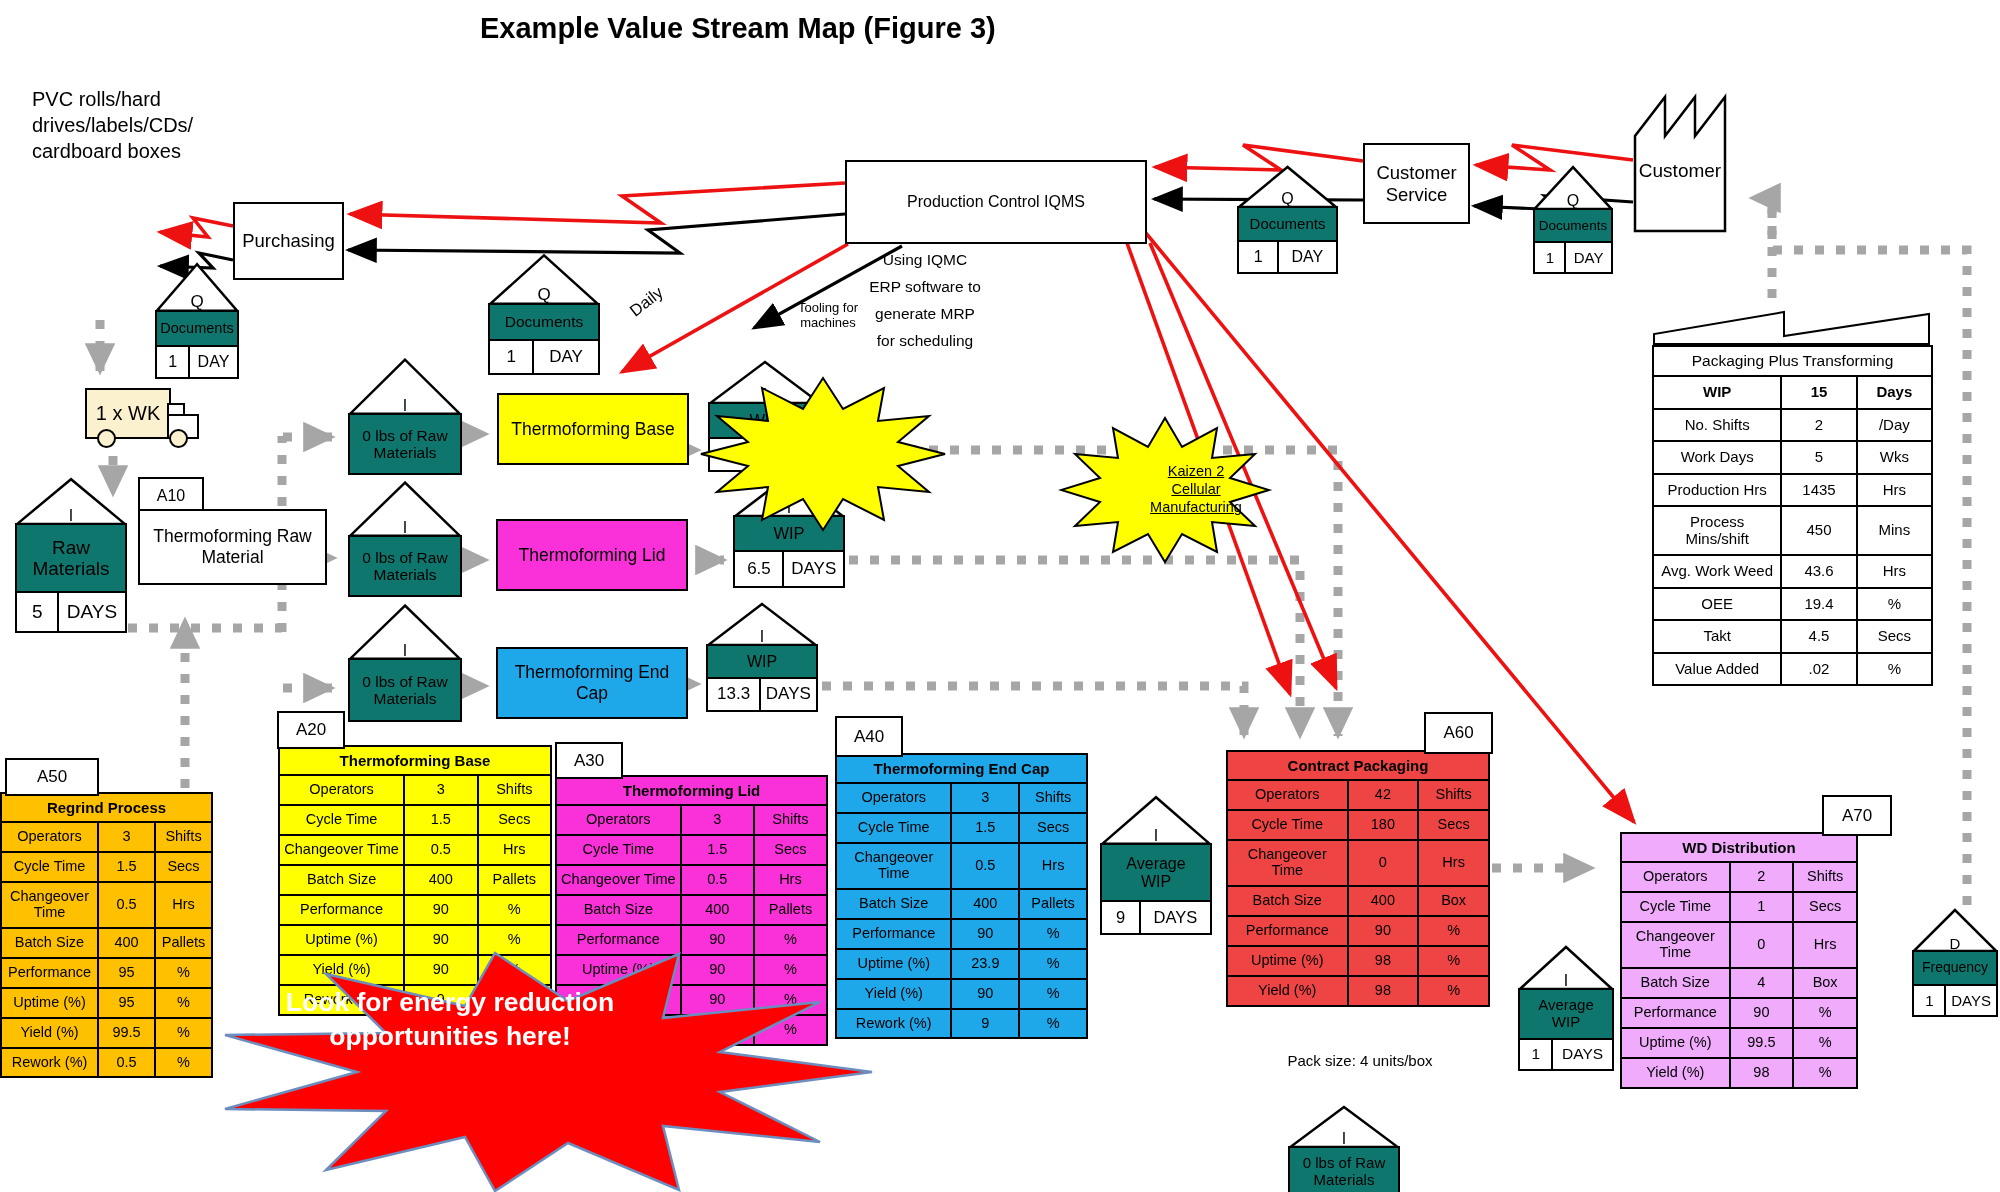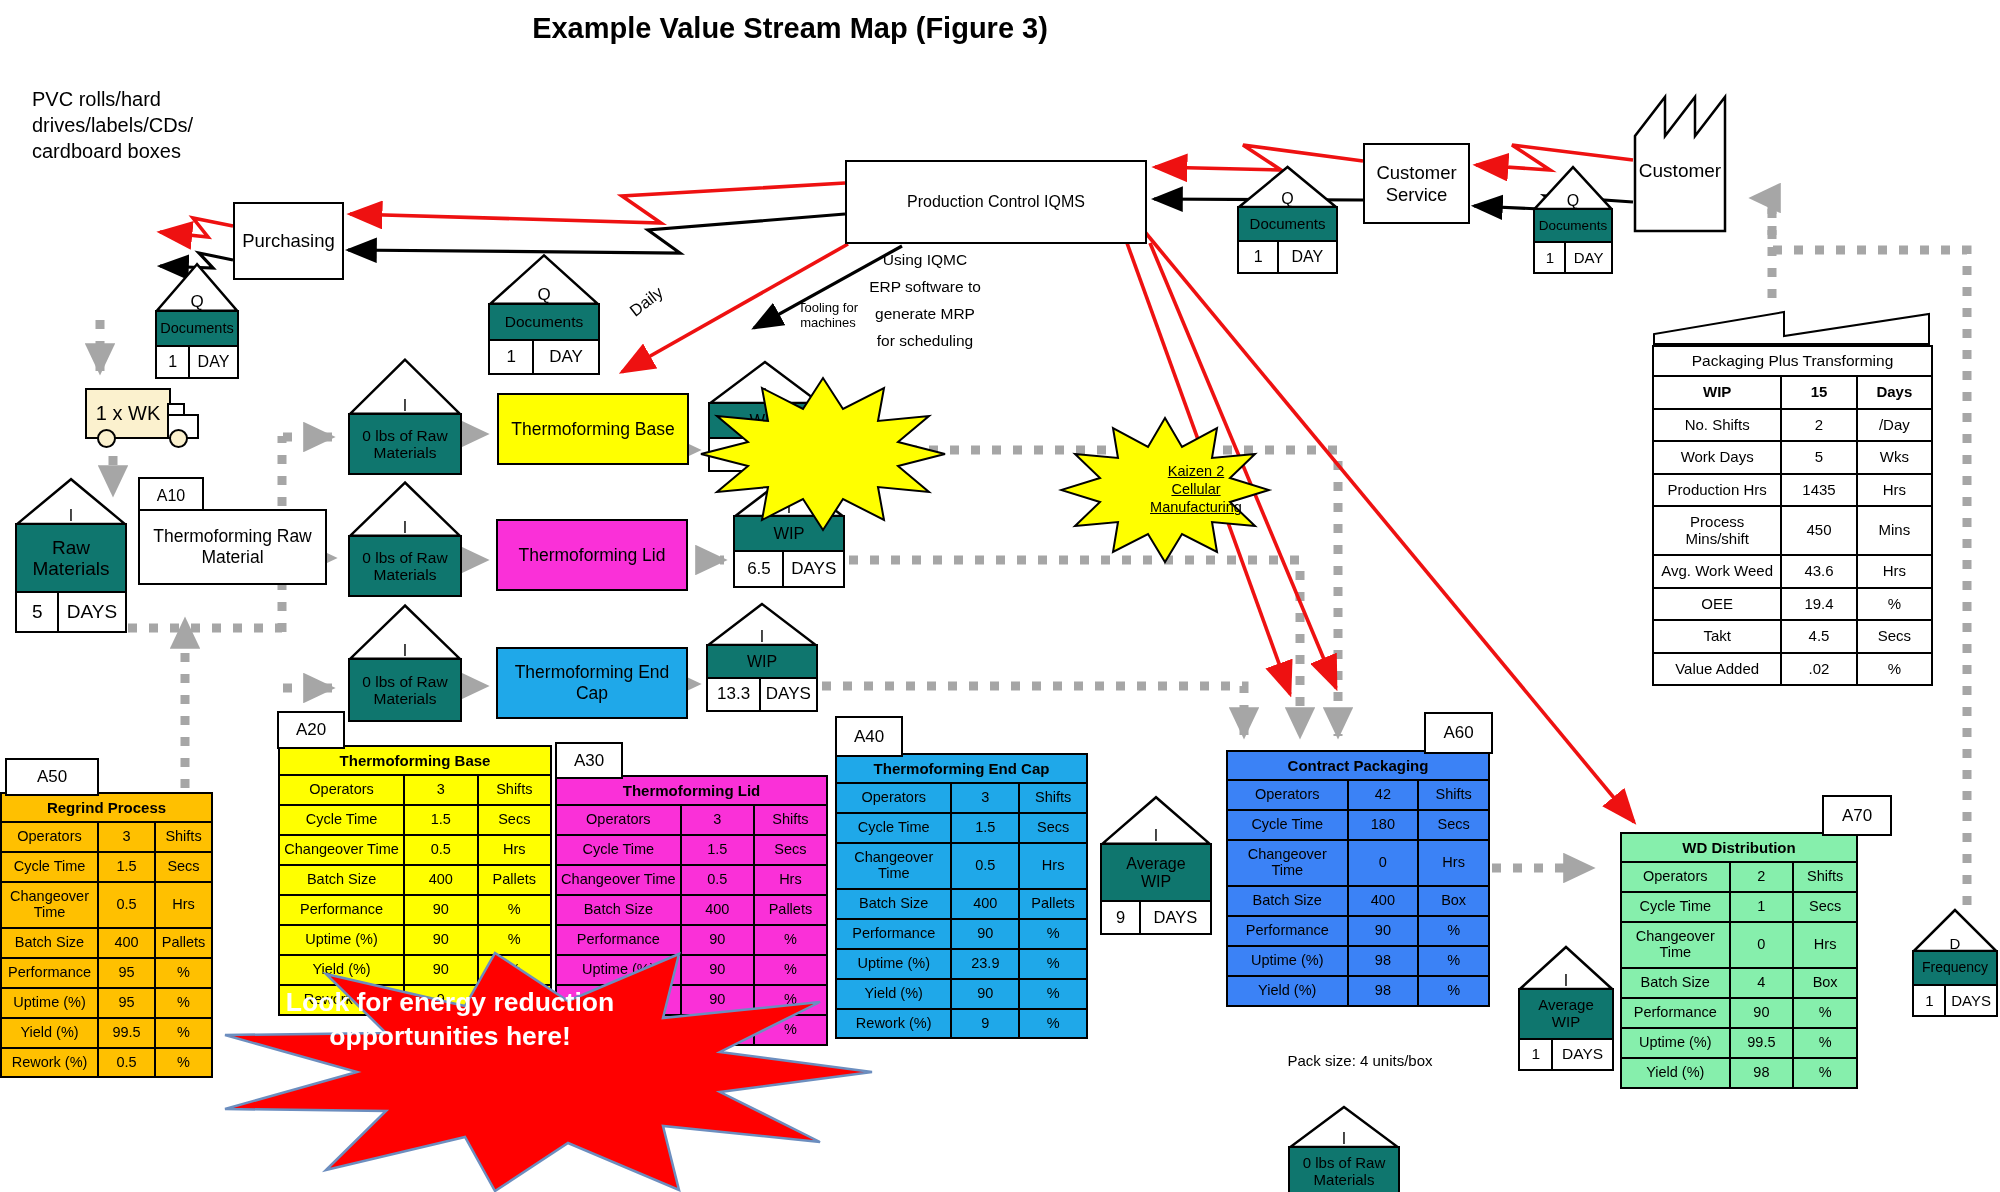"Example Value Stream Map (Figure" div.note { text-align: center -> none }
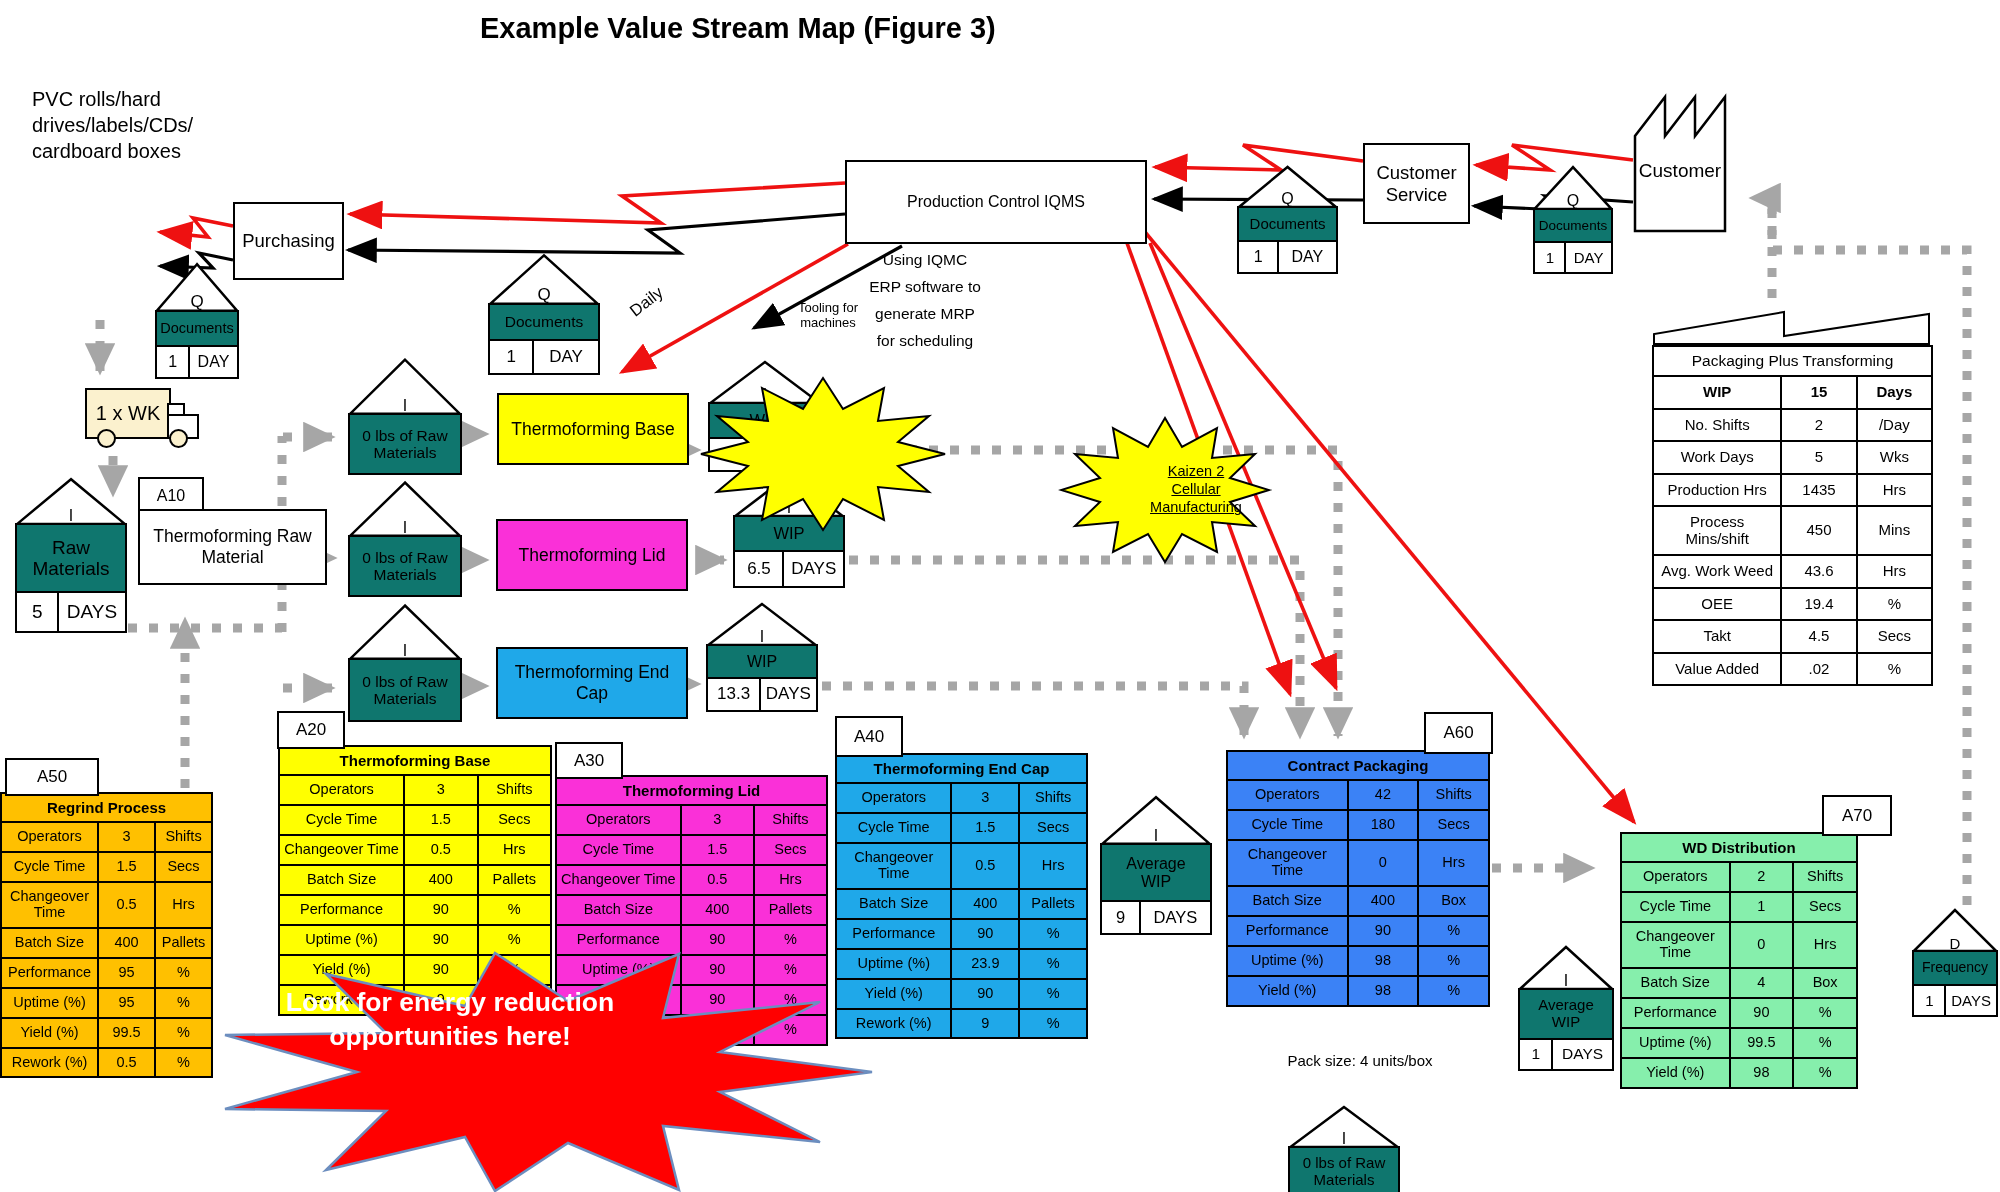"Contract Packaging" div.dtwrap { background: #3b82f6 -> #ef4444 }
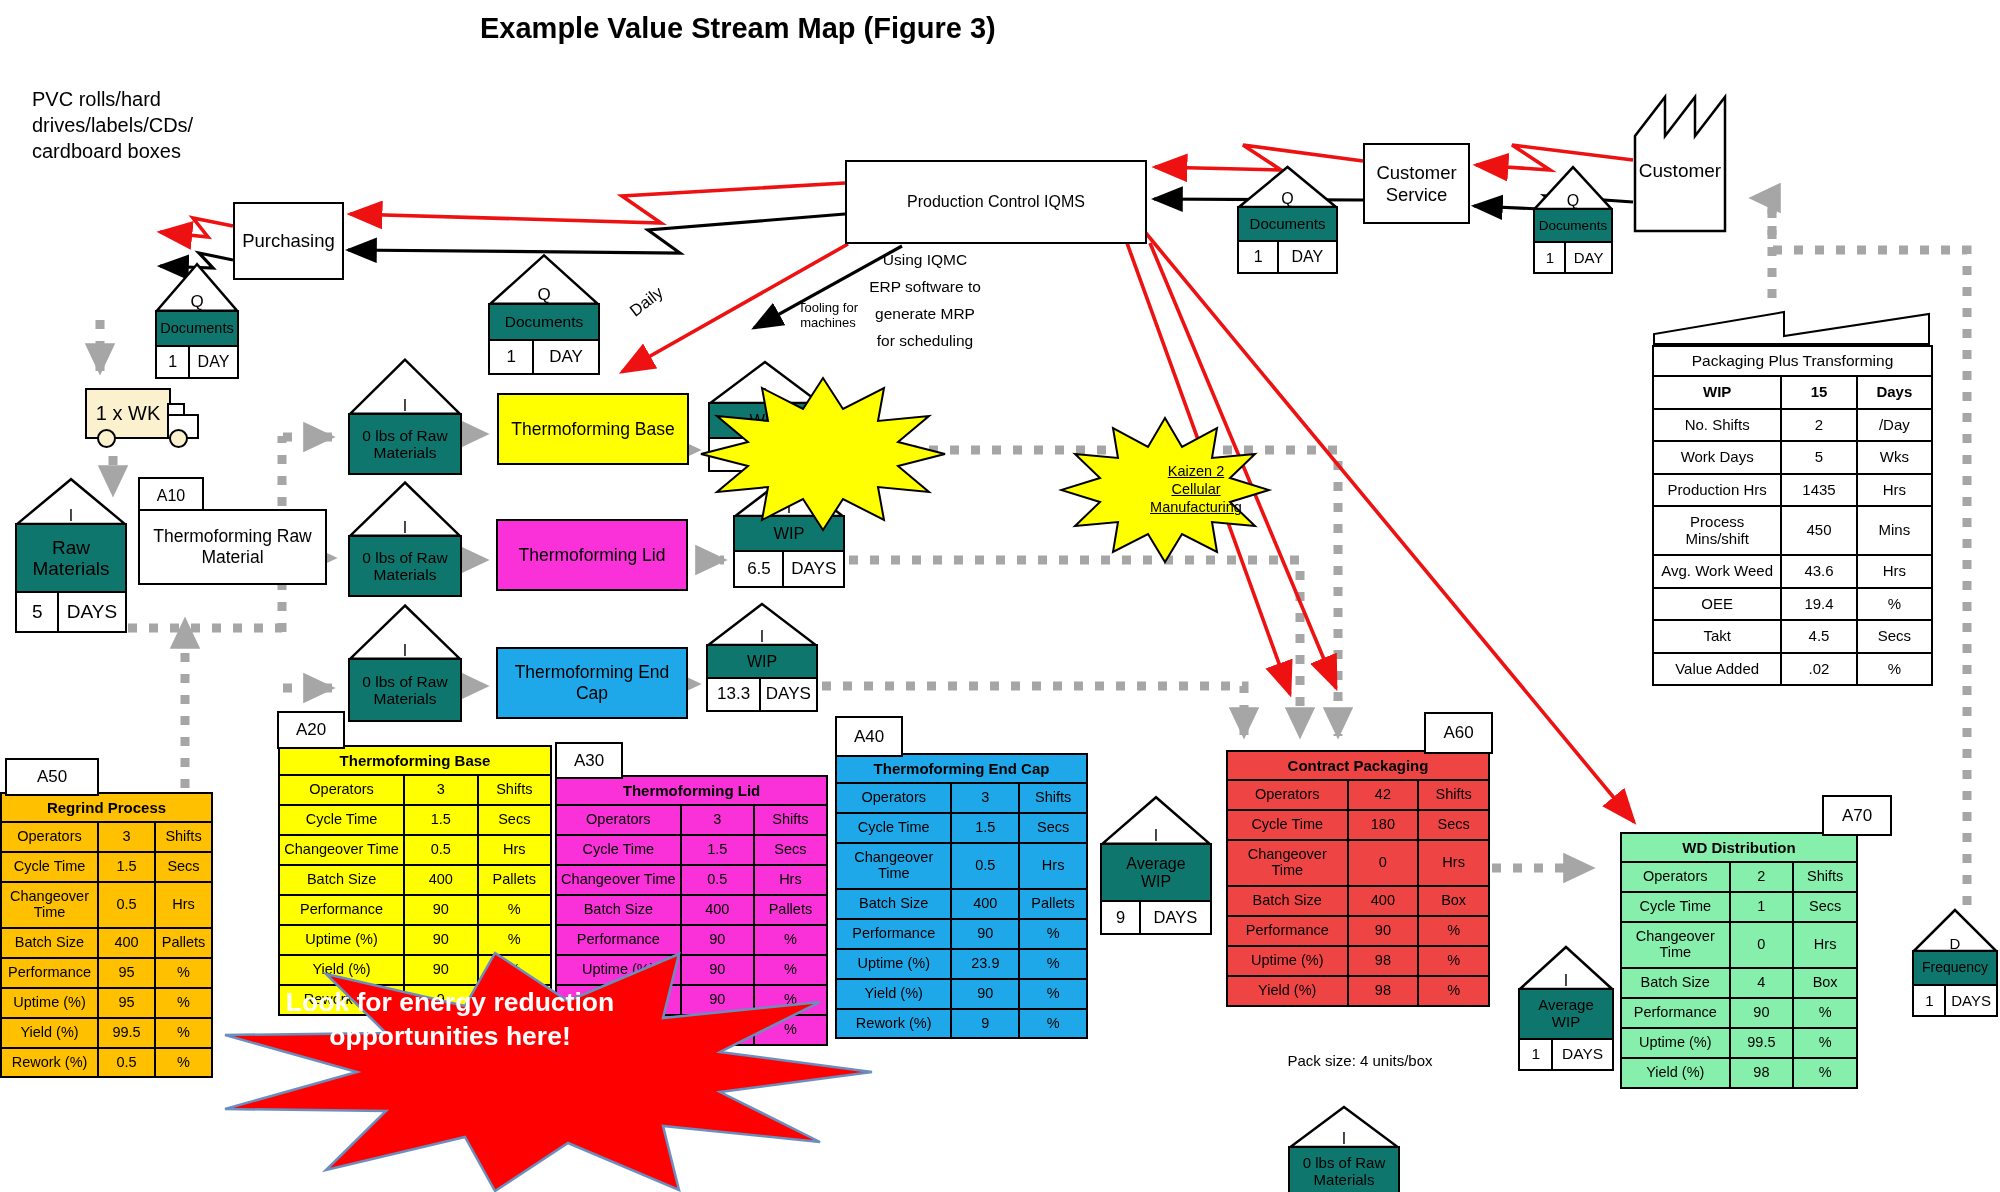"WD Distribution" div.dtwrap { background: #86efac -> #f0abfc }
